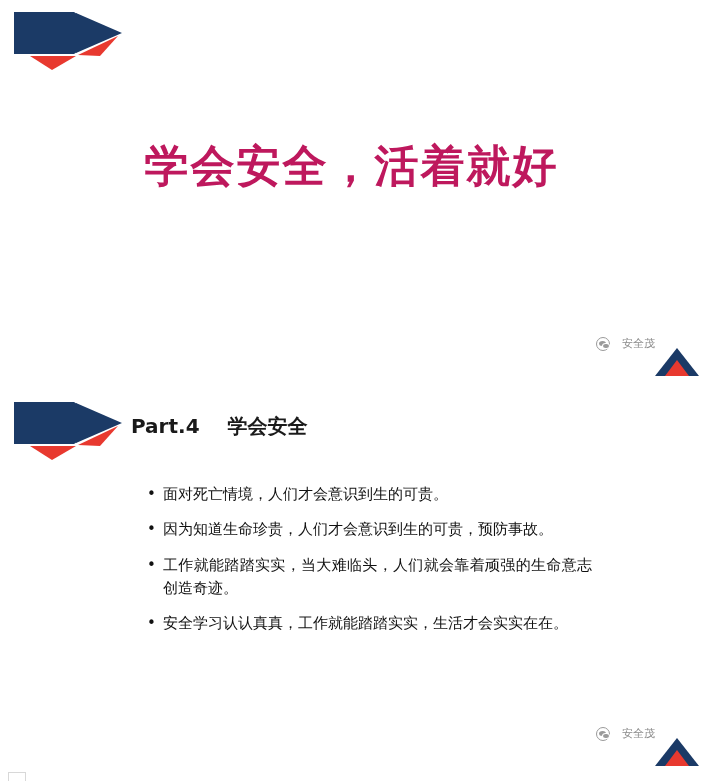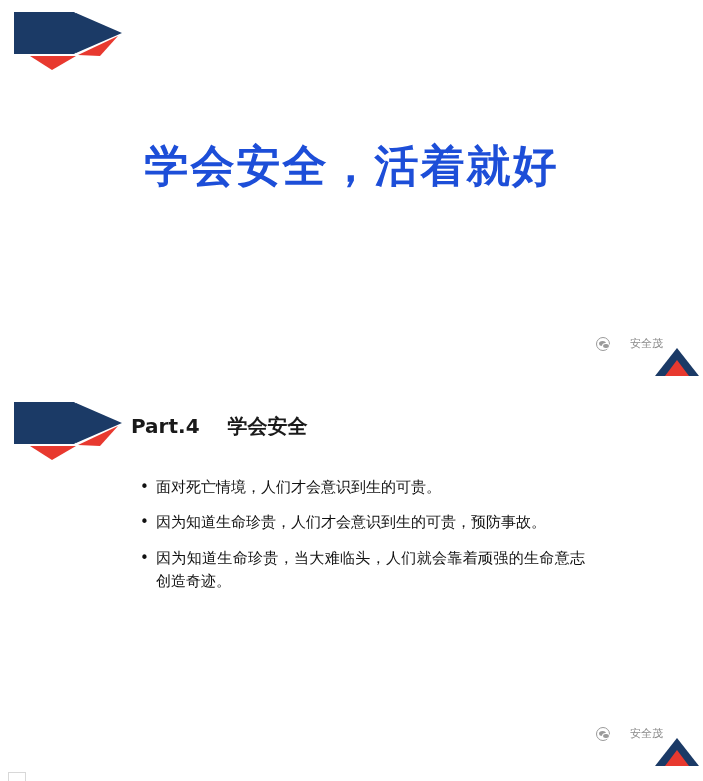"学会安全，活着就好" #main-title { color: #1d4ed8 -> #be185d }
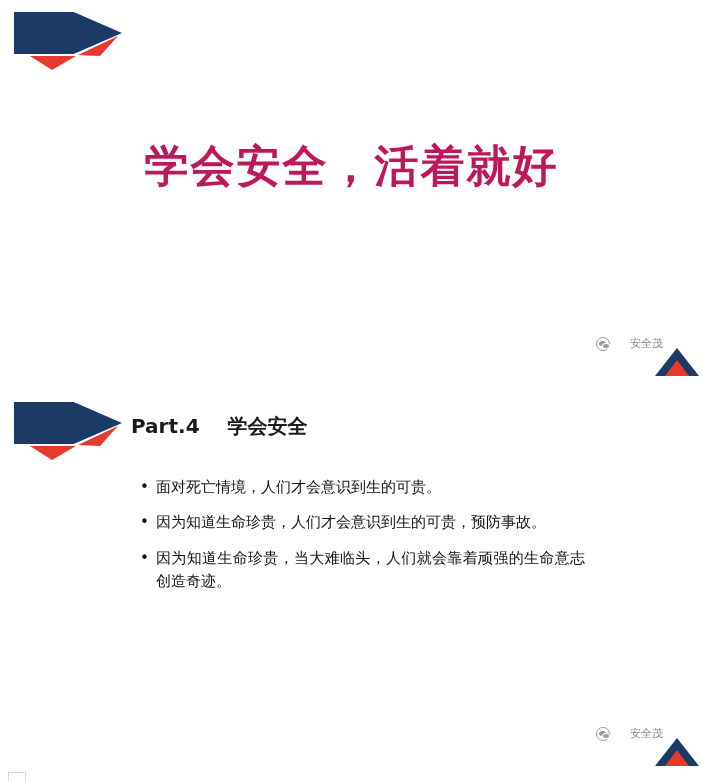"安全茂" .watermark { gap: 20px -> 12px }
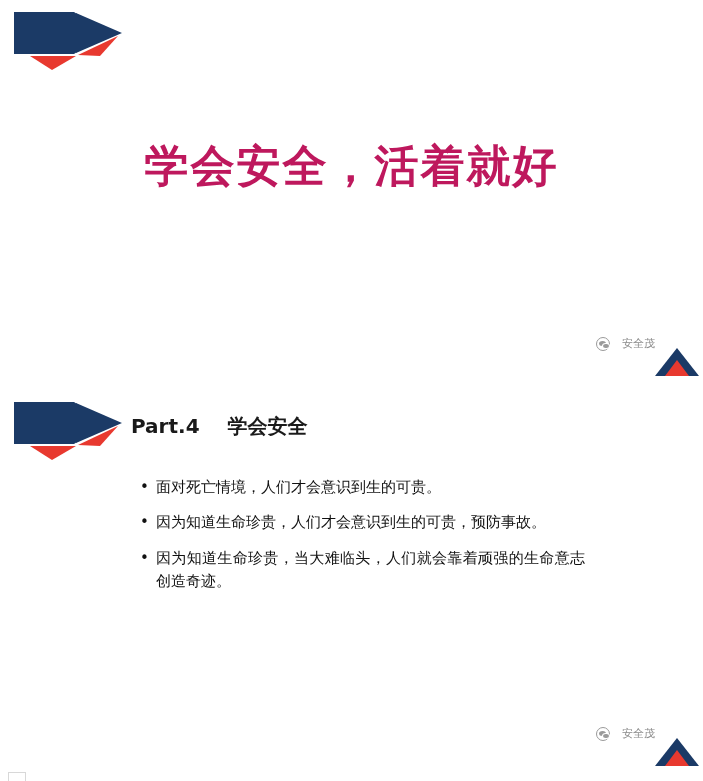"面对死亡情境，人们才会意识到生的可贵。" #bullet-list { margin: 9px -> 16px }
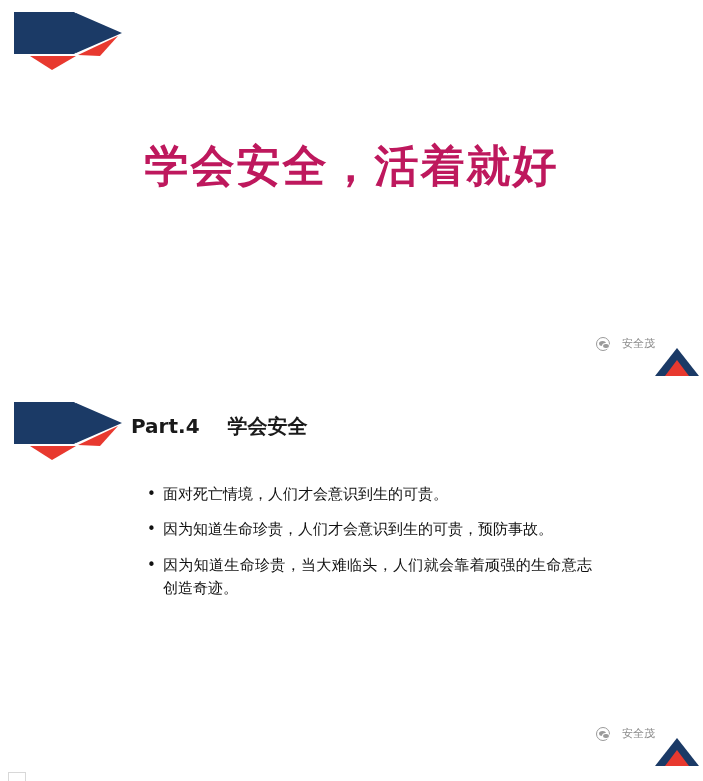"因为知道生命珍贵，当大难临头，人们就会靠着顽强的生命意志创造奇迹。" li { text: 因为知道生命珍贵 -> 工作就能踏踏实实 }
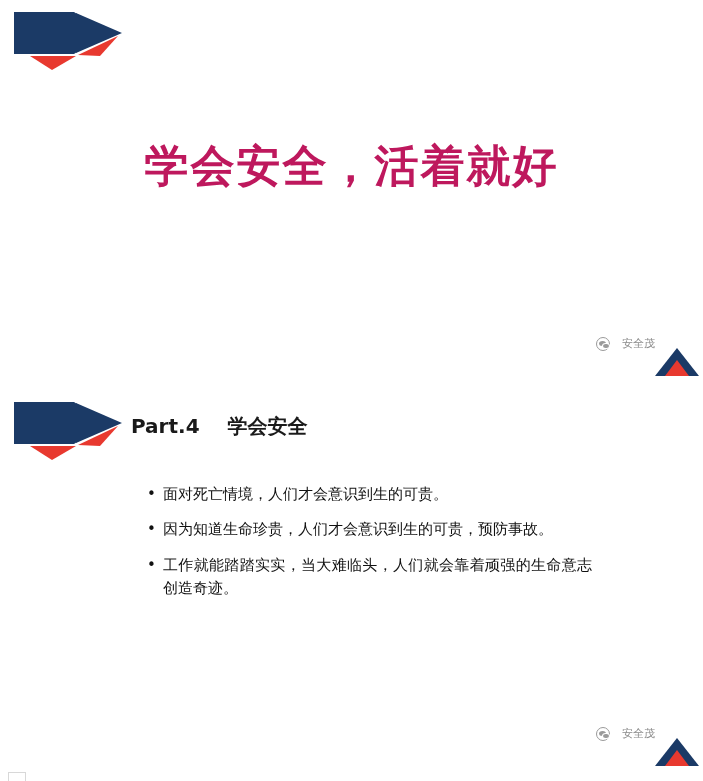"安全学习认认真真，工作就能踏踏实实，生活才会实实在在。" li { html: none -> <li>安全学习认认真真，工作就能踏踏实实，生活才会实实在在。</li> }
